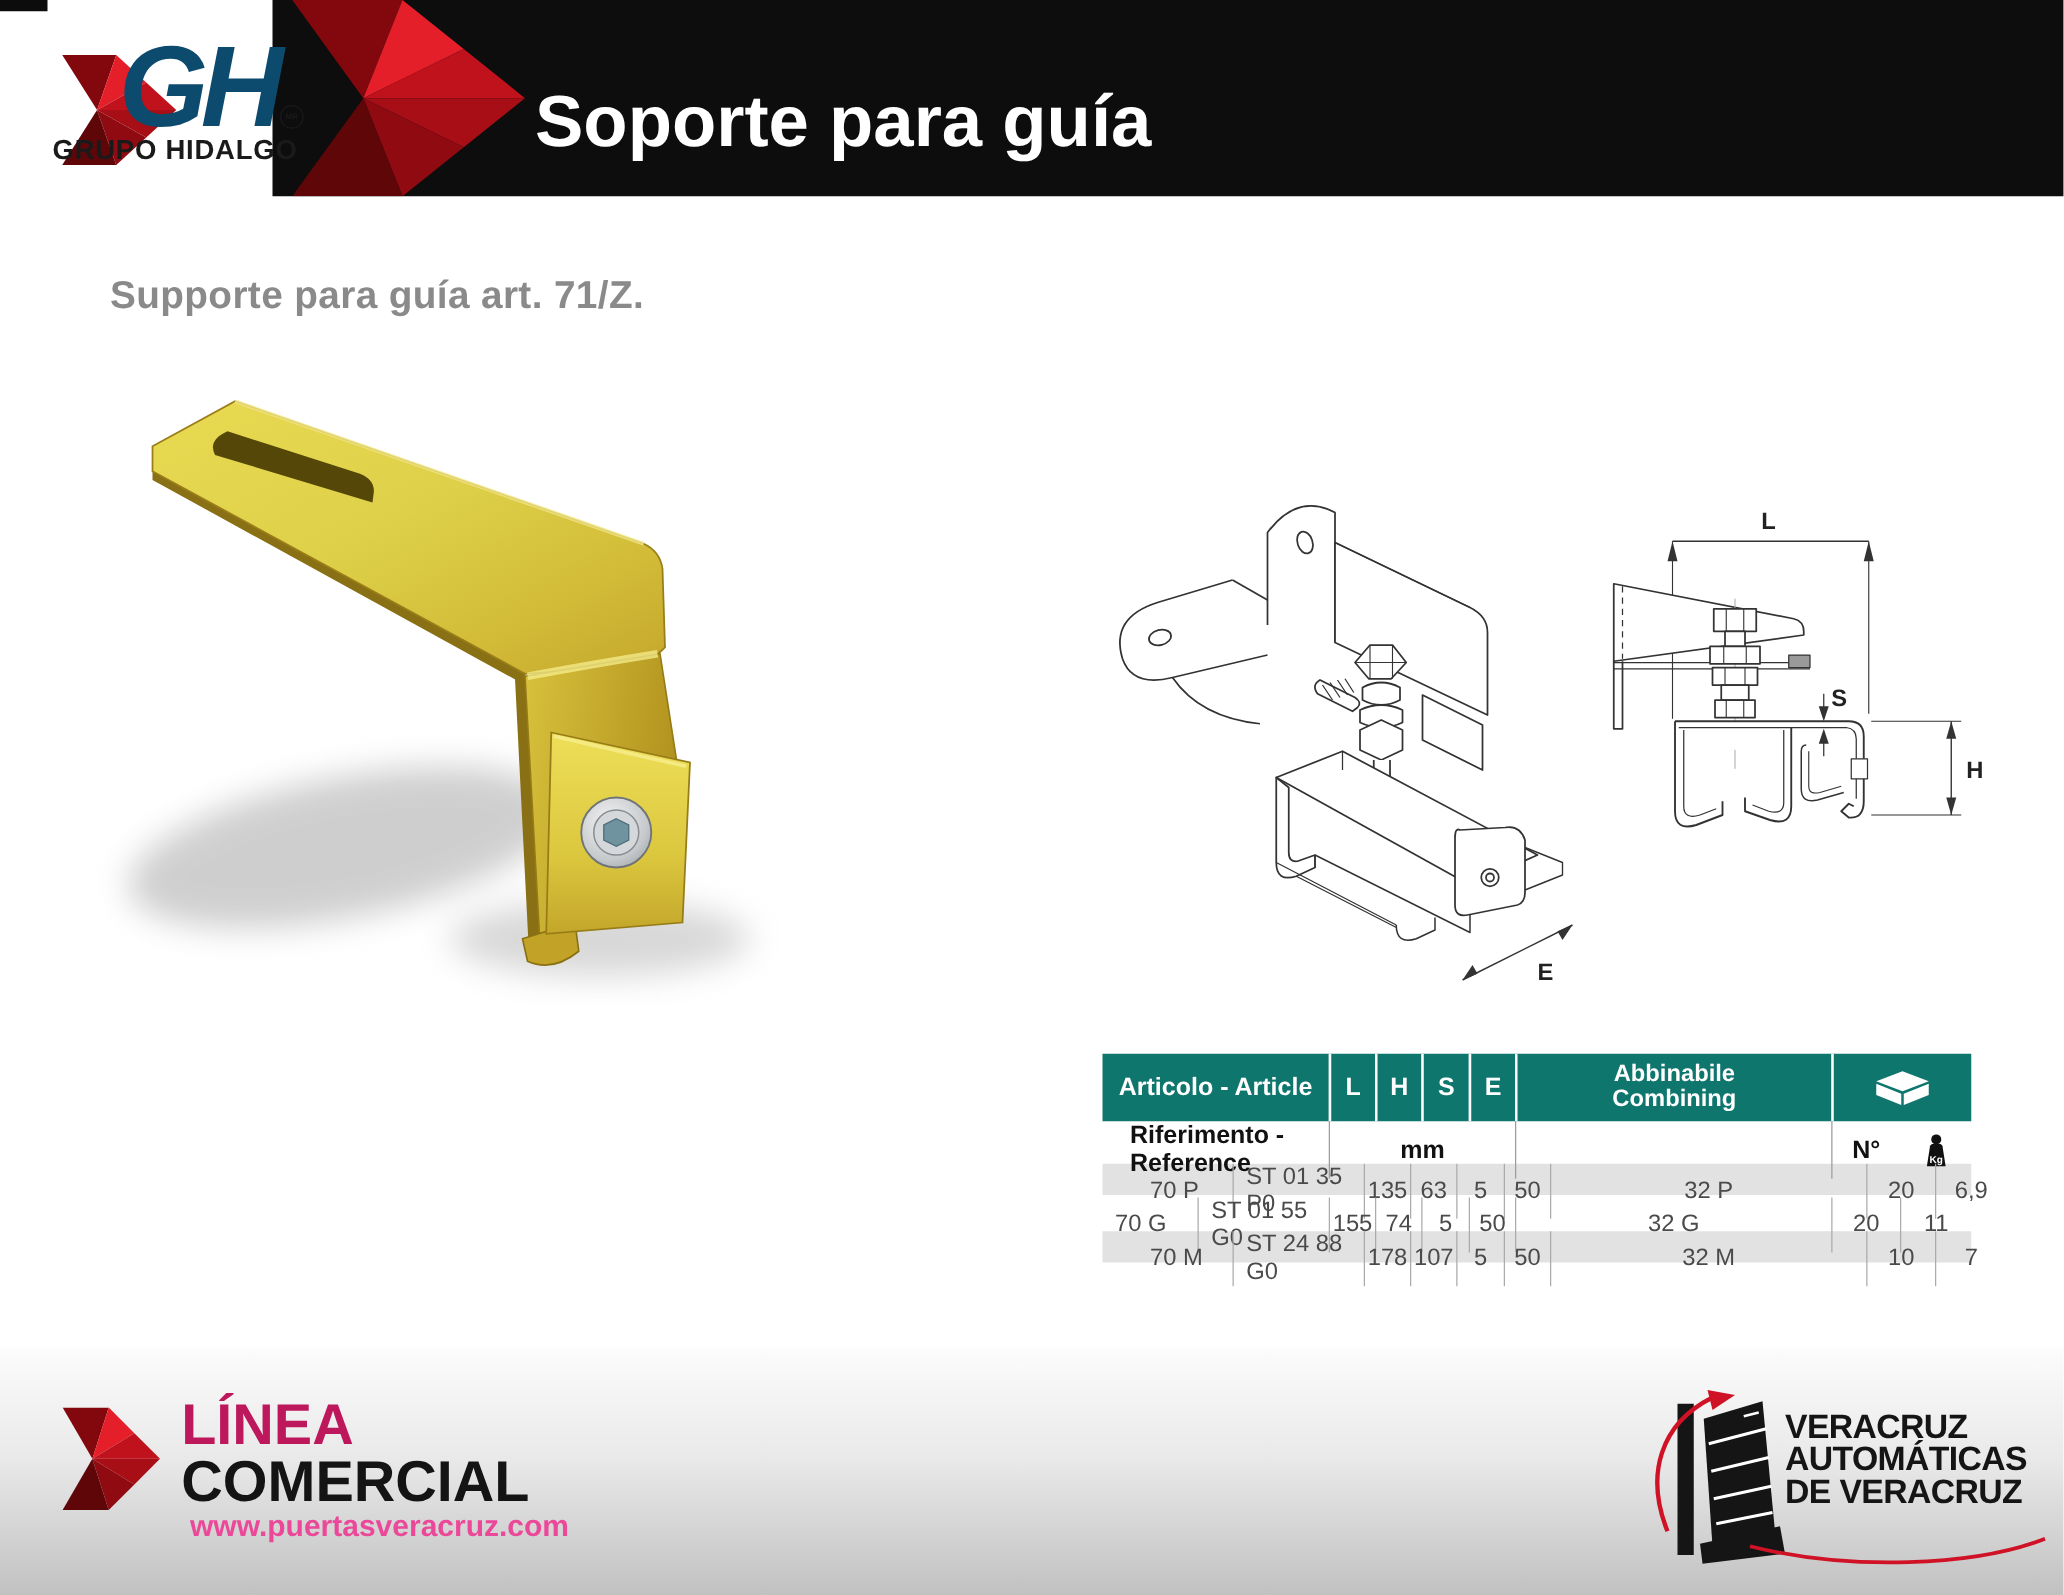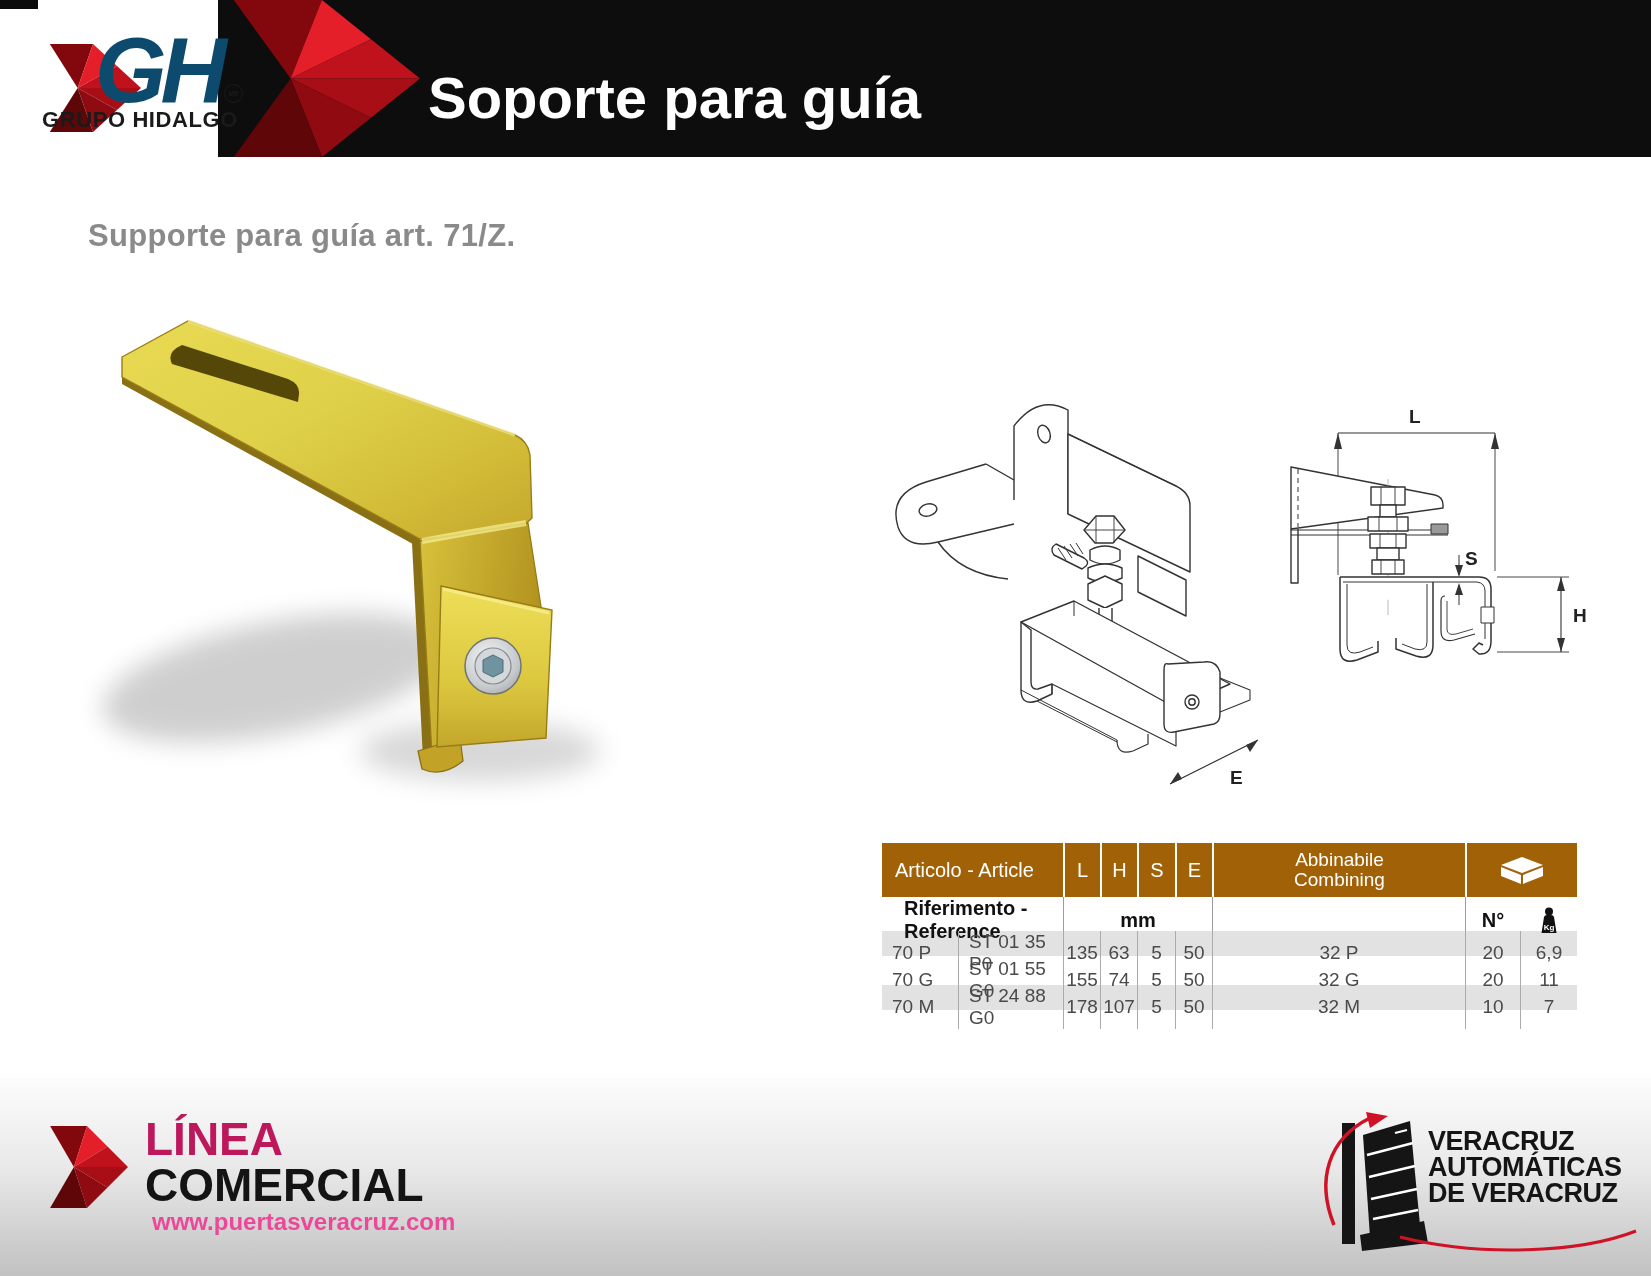"Articolo - Article" .t-head .hc { background: #a16207 -> #0f766e; font-weight: normal -> bold }
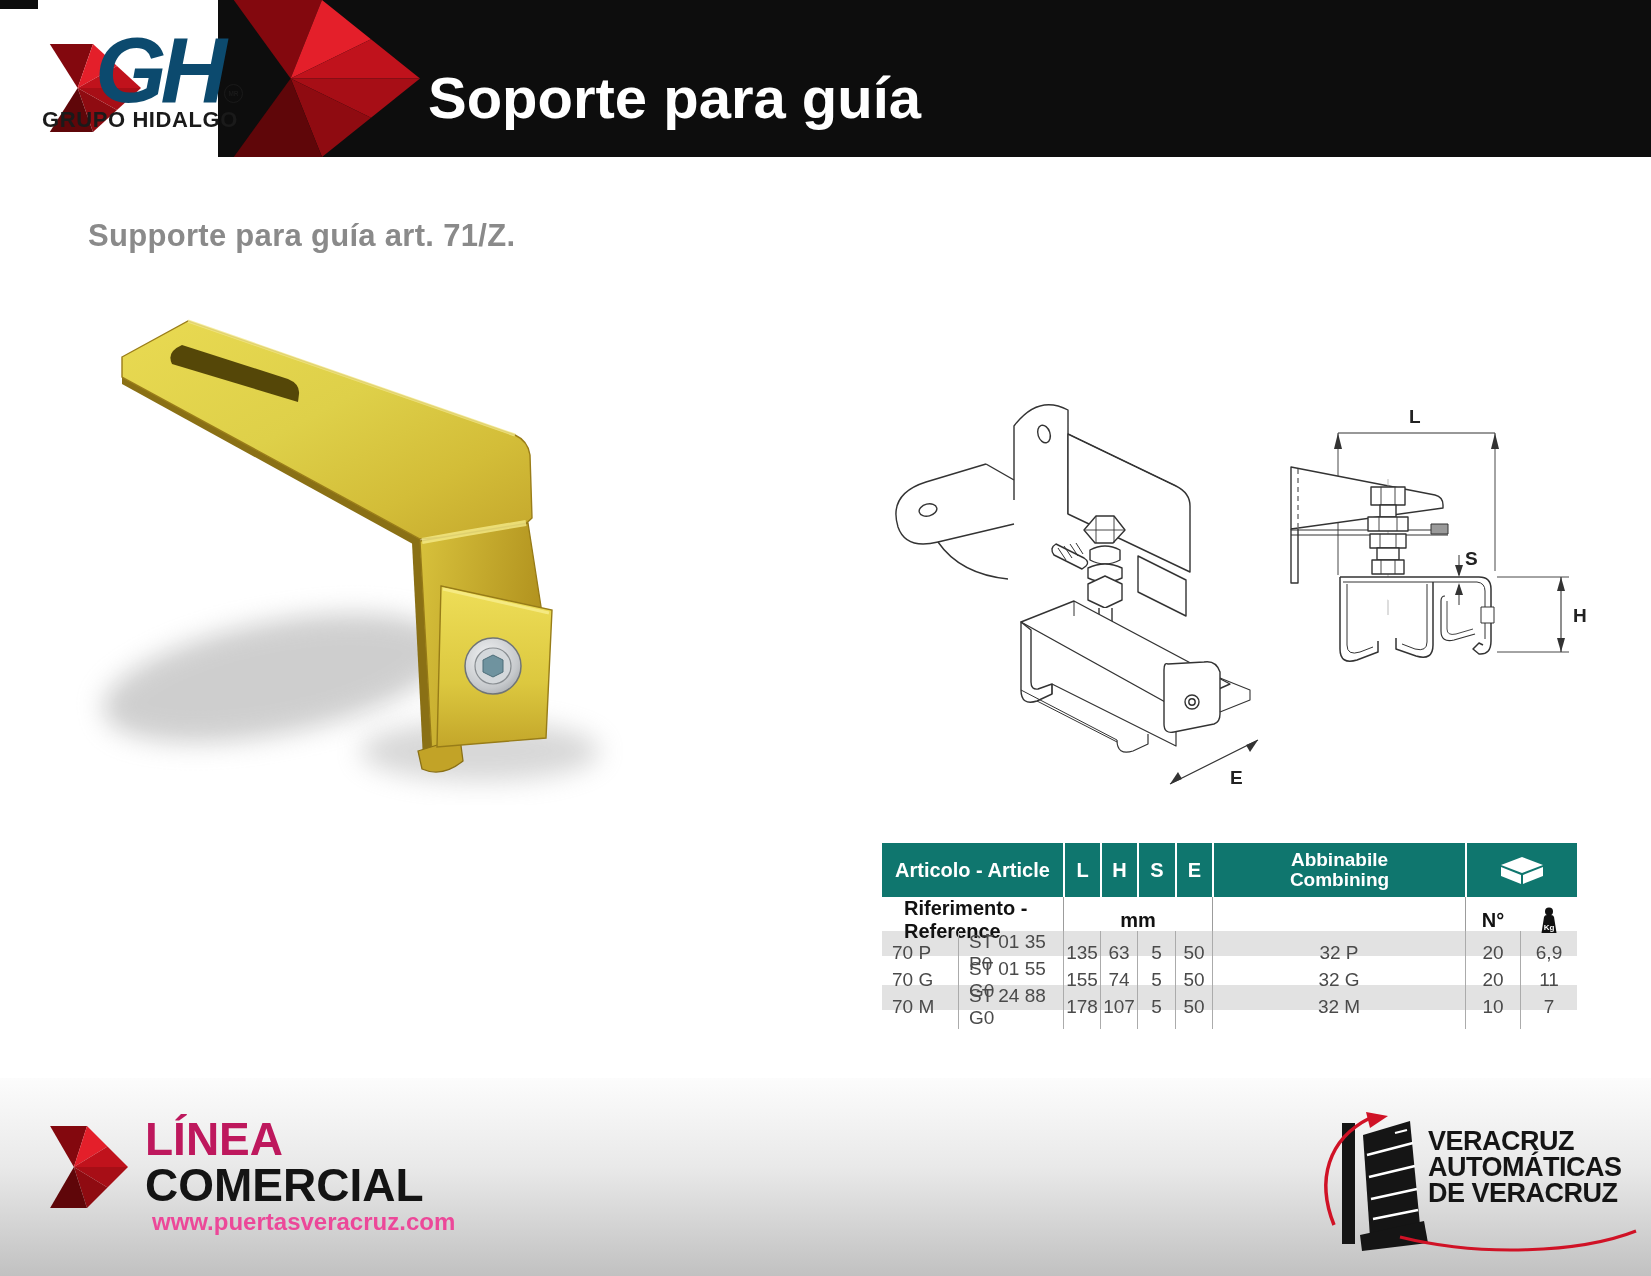"70 P" .t-row.gray { padding-left: none -> 28px }
